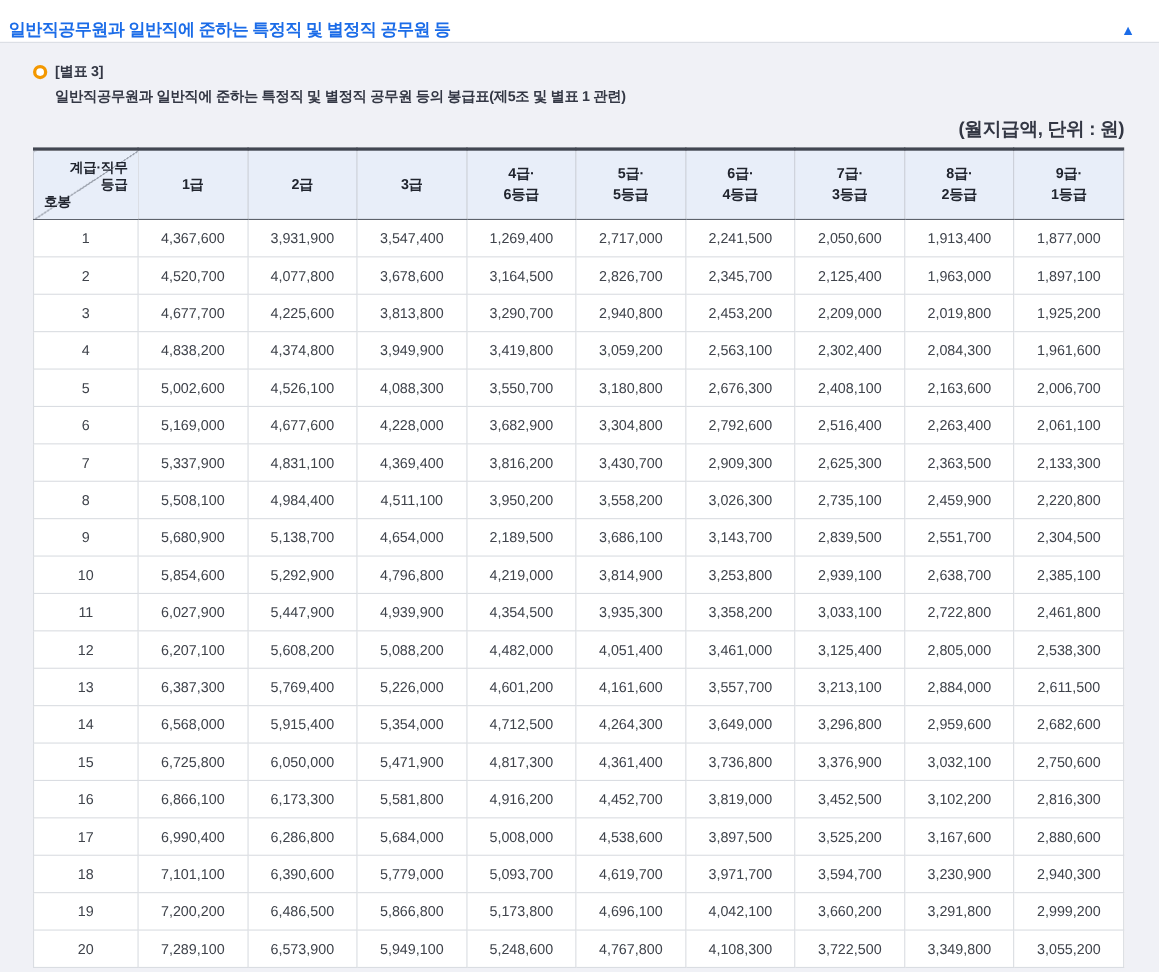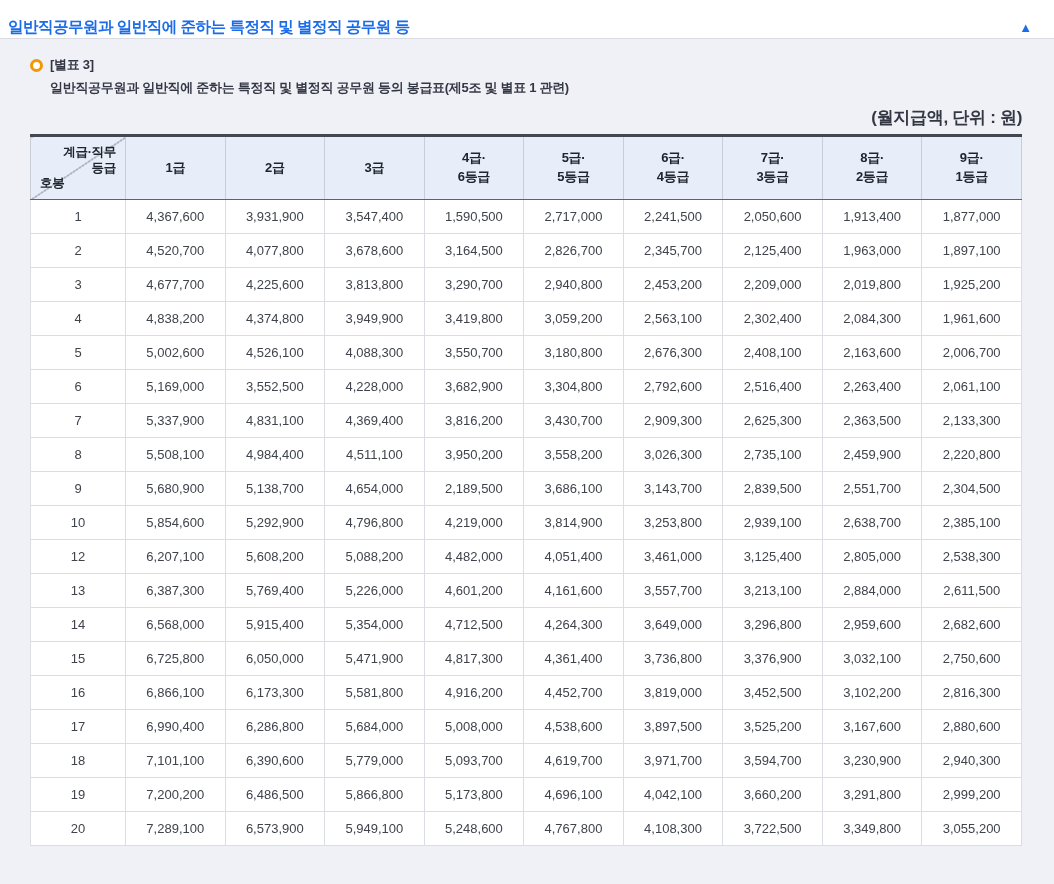"1,590,500" td { text: 1,590,500 -> 1,269,400 }
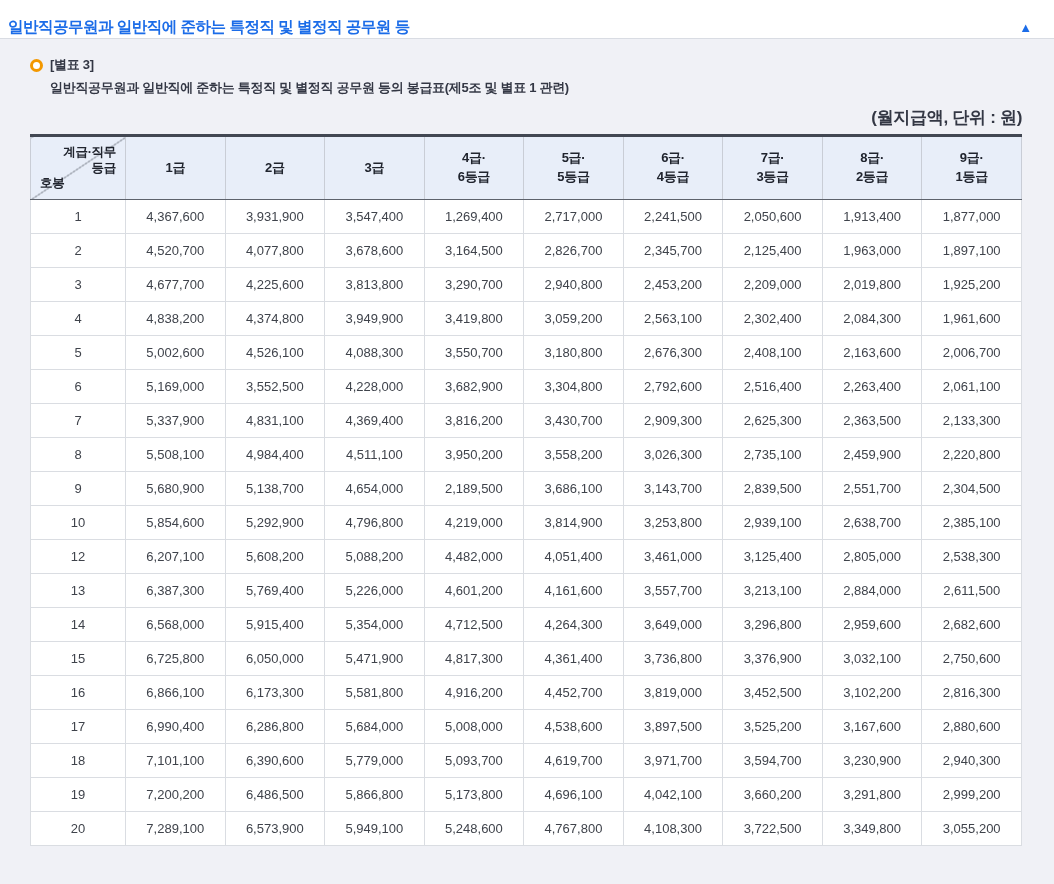"3,552,500" td { text: 3,552,500 -> 4,677,600 }
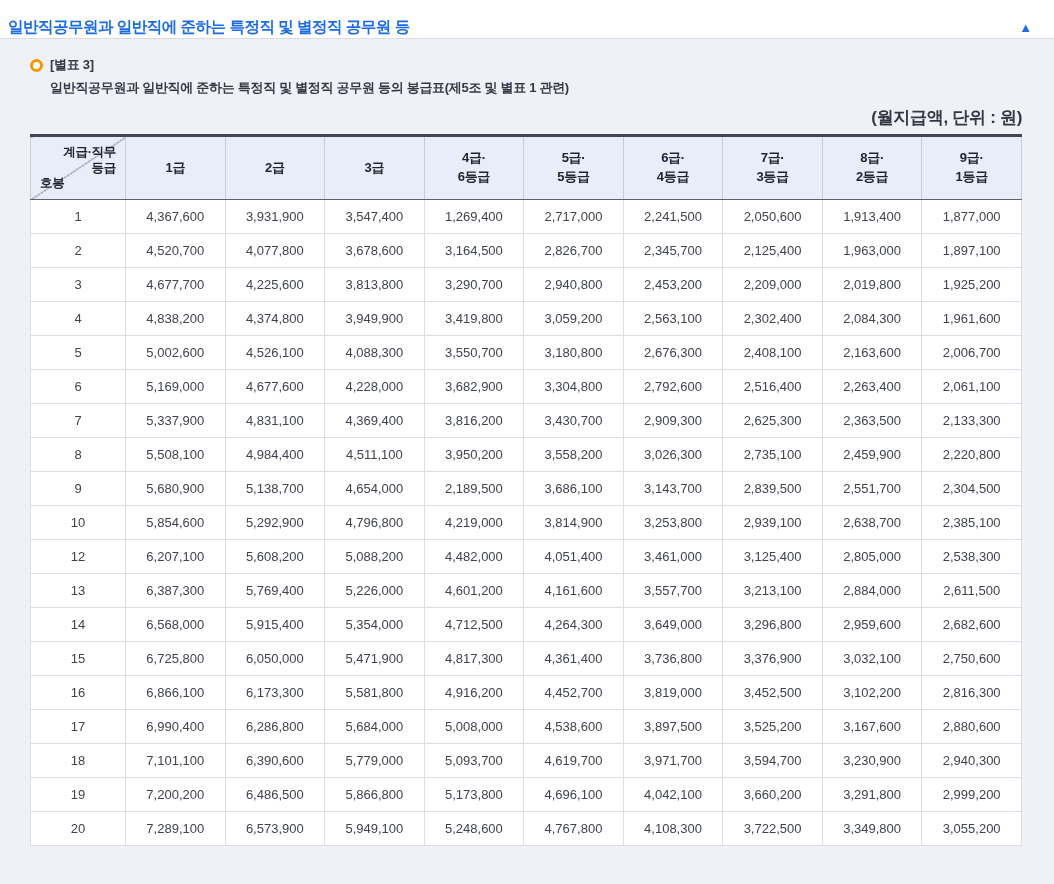"11" tr { html: none -> <tr> <th>11</th> <td>6,027,900</td> <td>5,447,900</td> <td>4,939,900</td> <td>4,354,500</td> <td>3,935,300</td> <td>3,358,200</td> <td>3,033,100</td> <td>2,722,800</td> <td>2,461,800</td> </tr> }
